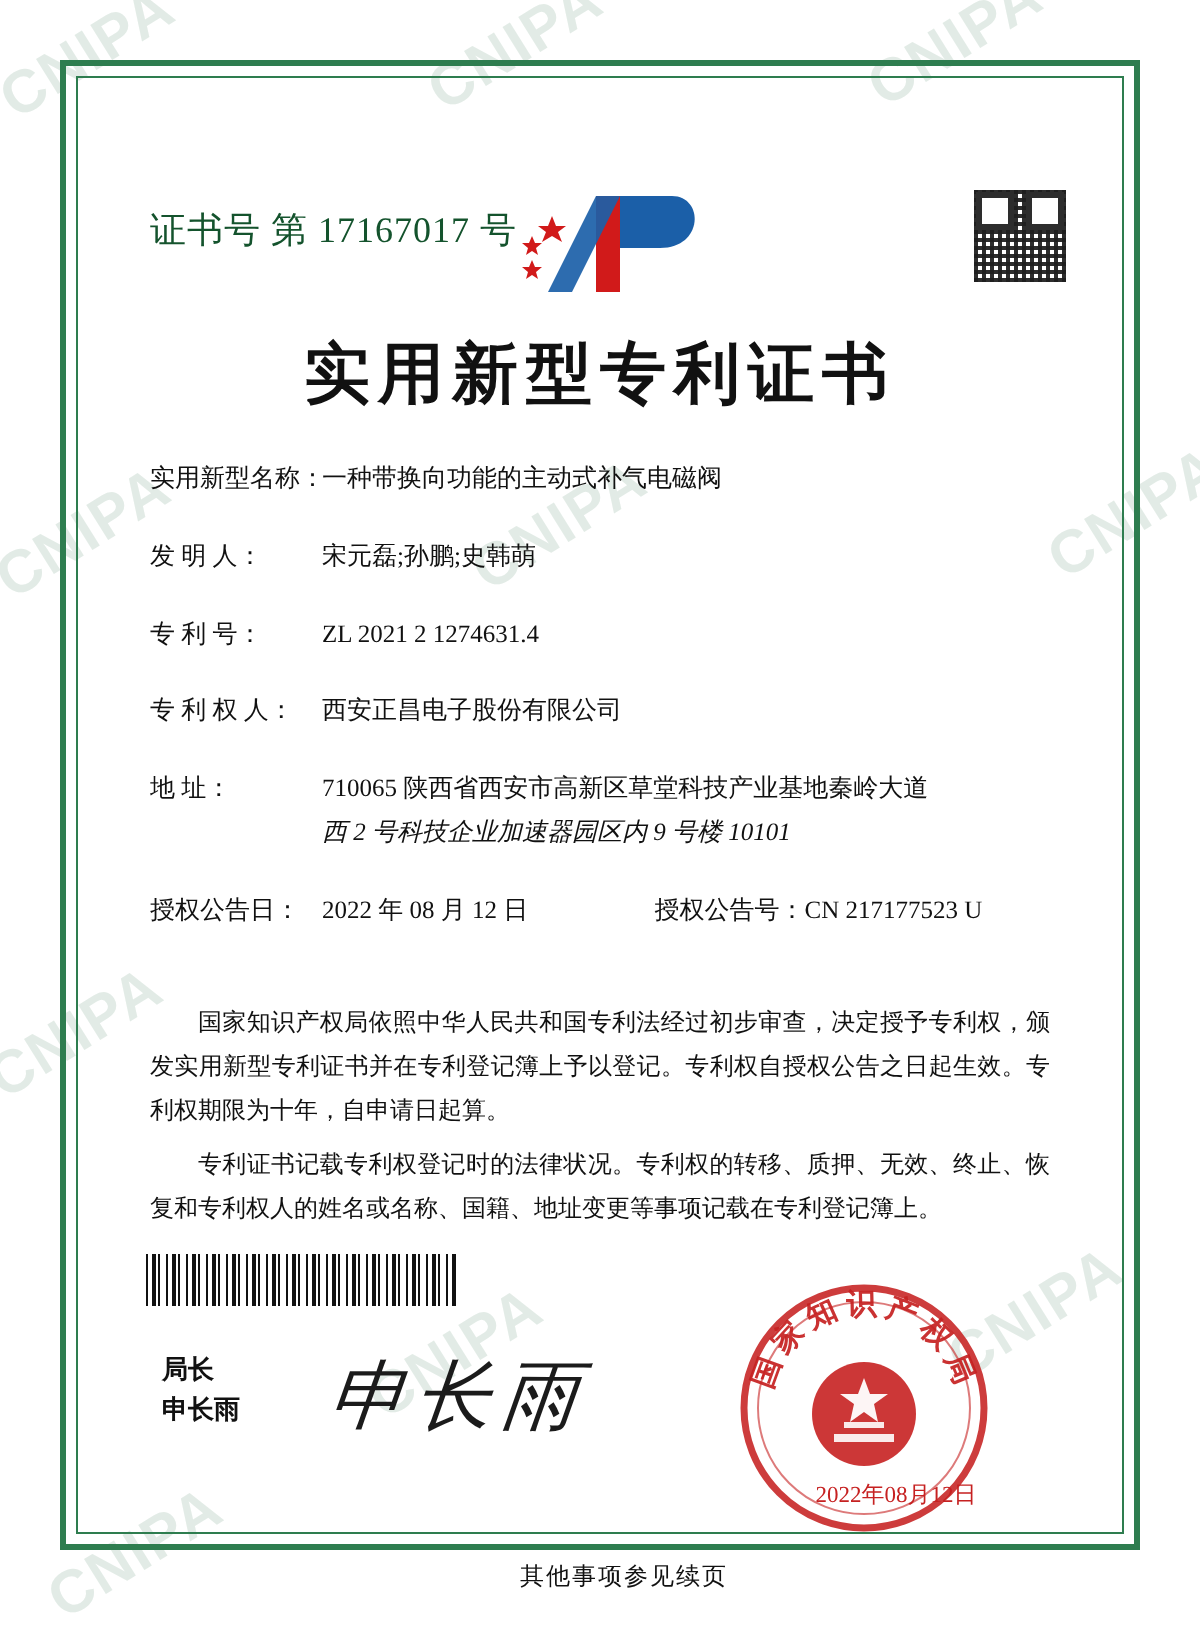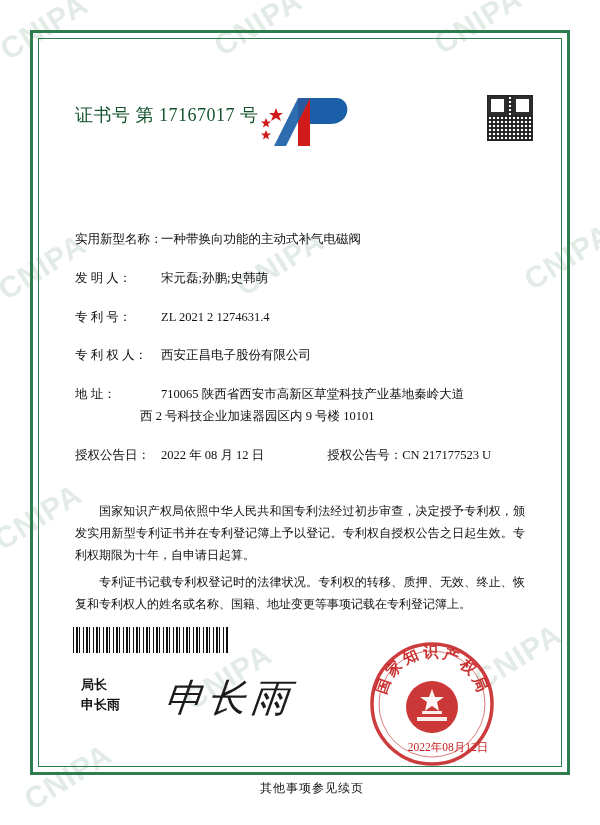"实用新型专利证书" div.title { html: none -> <div>实用新型专利证书</div> }
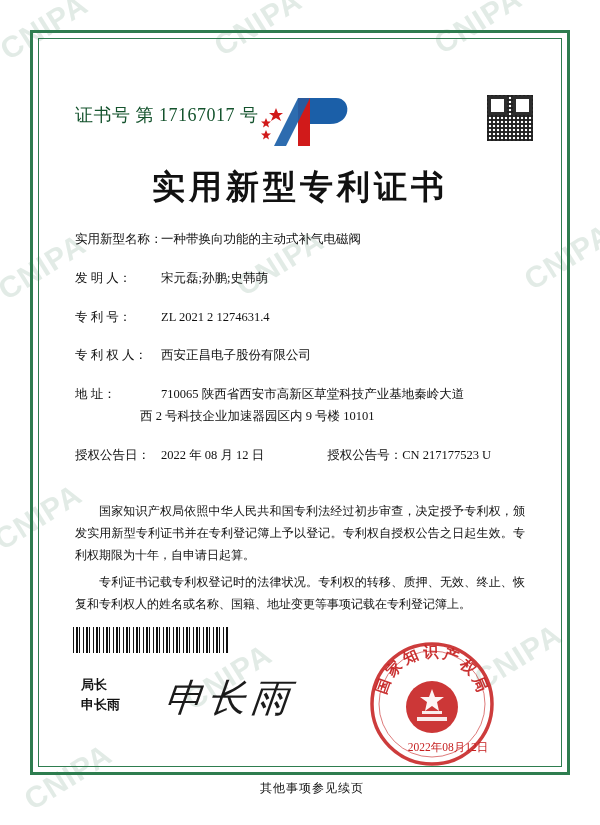"西 2 号科技企业加速器园区内 9 号楼" .addr-line2 { font-style: none -> italic; margin-left: 65px -> 86px }
